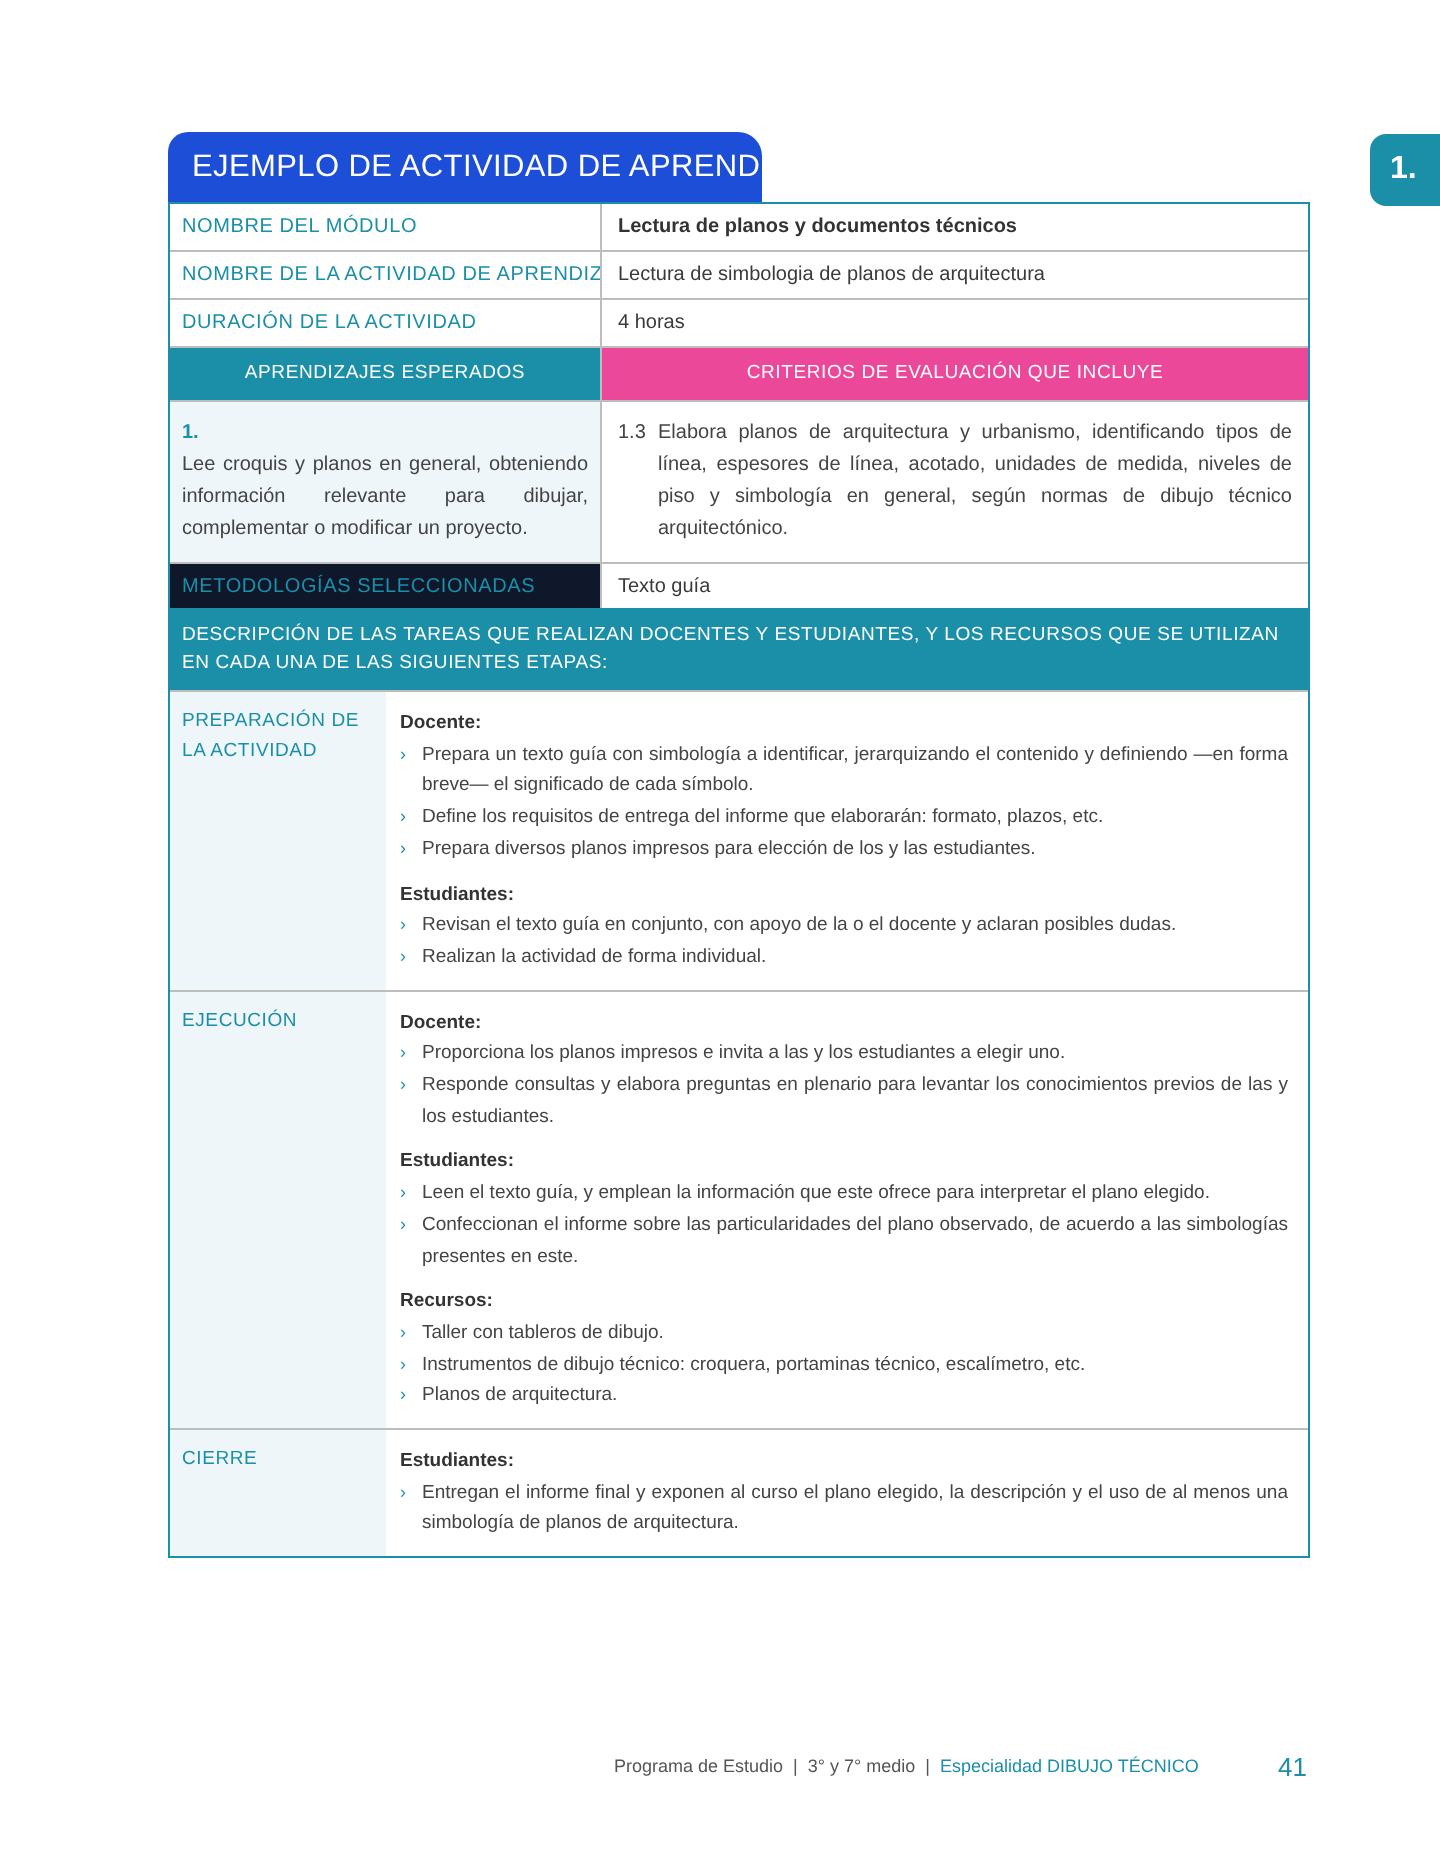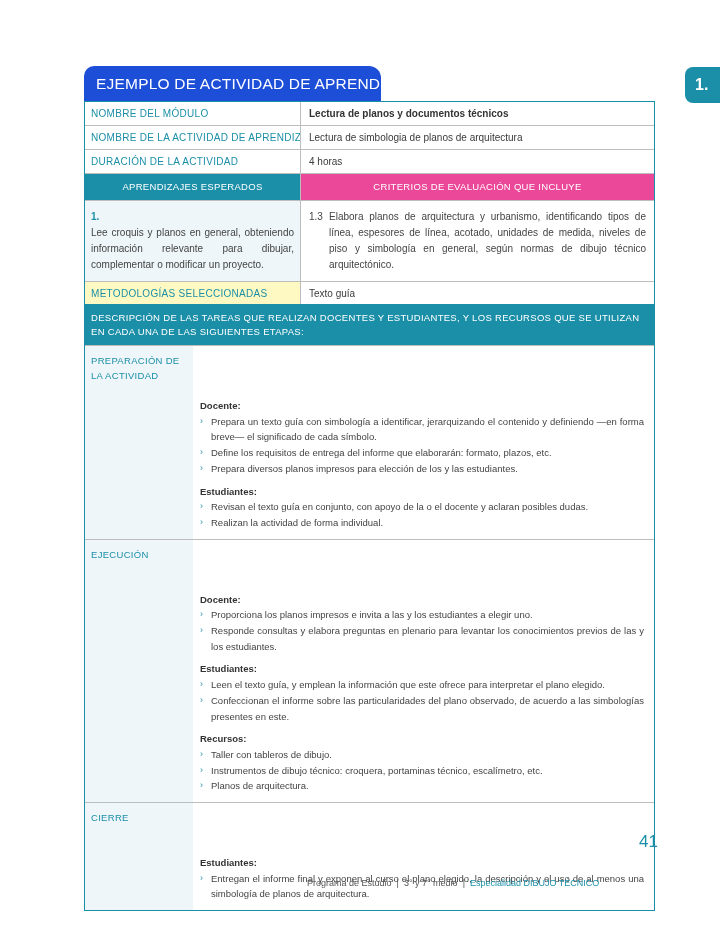"METODOLOGÍAS SELECCIONADAS" .method-l { background: #fef9c3 -> #0f172a }
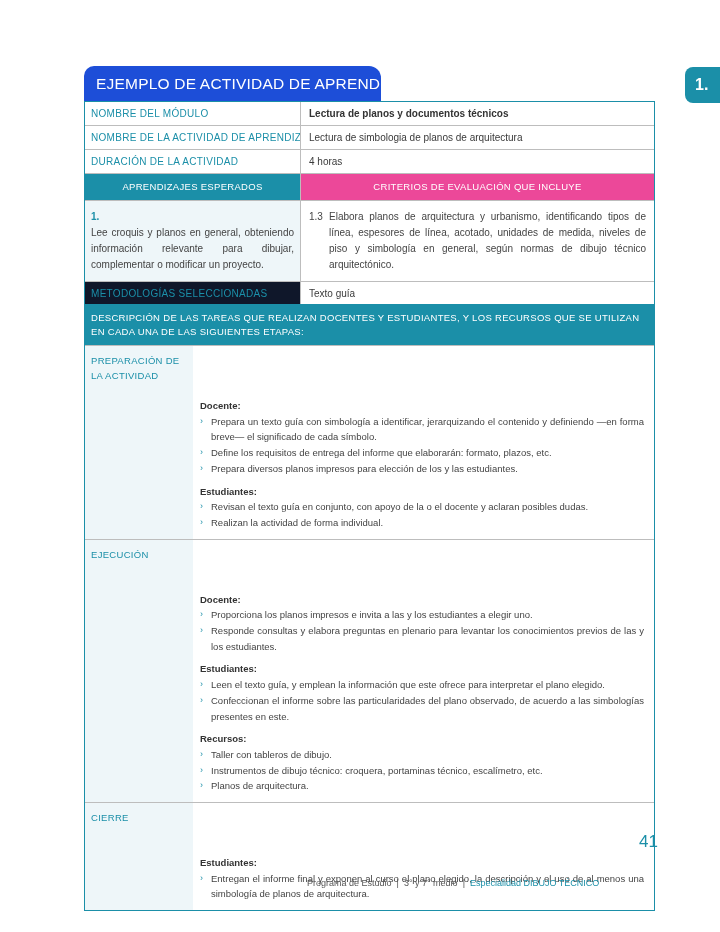"Docente:" .stage-r { margin-top: 44px -> none }
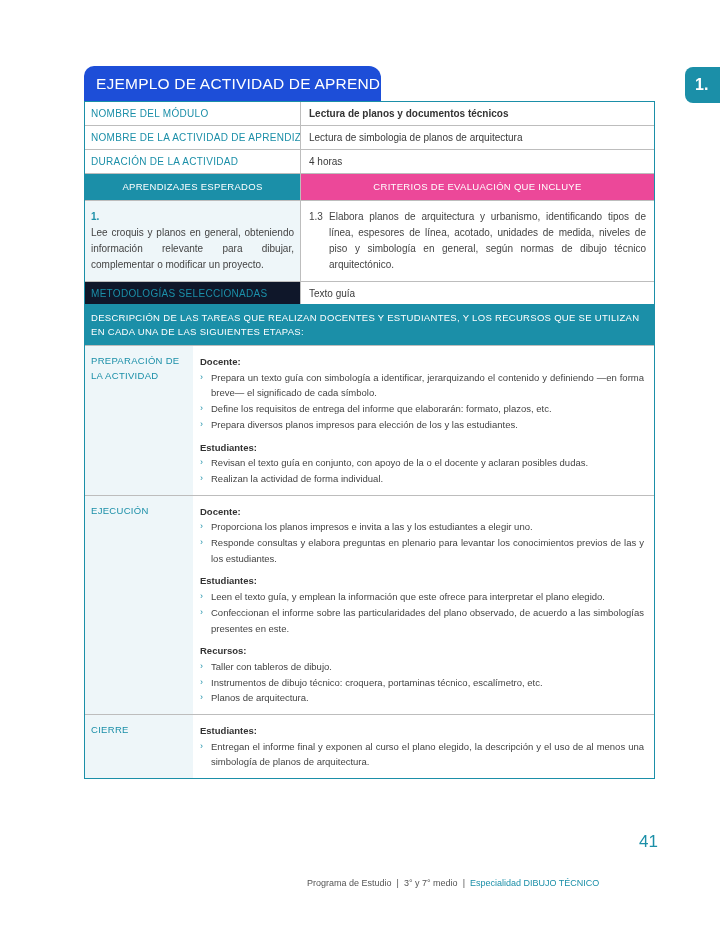"41" .page-num { font-size: 17px -> 13px; top: 832px -> 876px }
